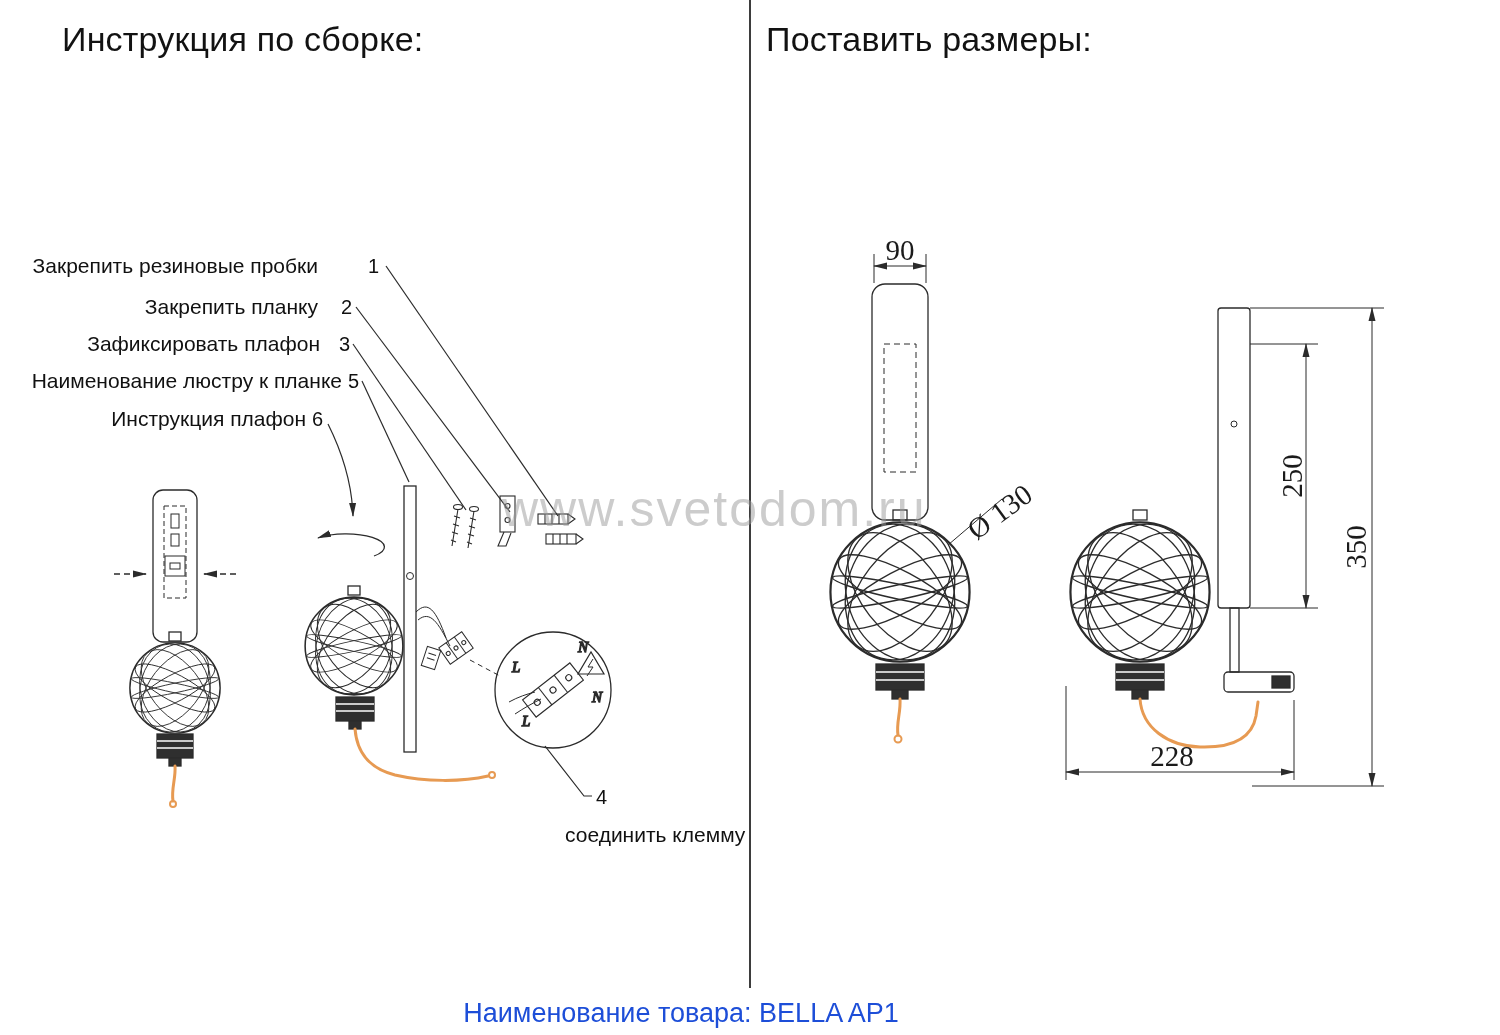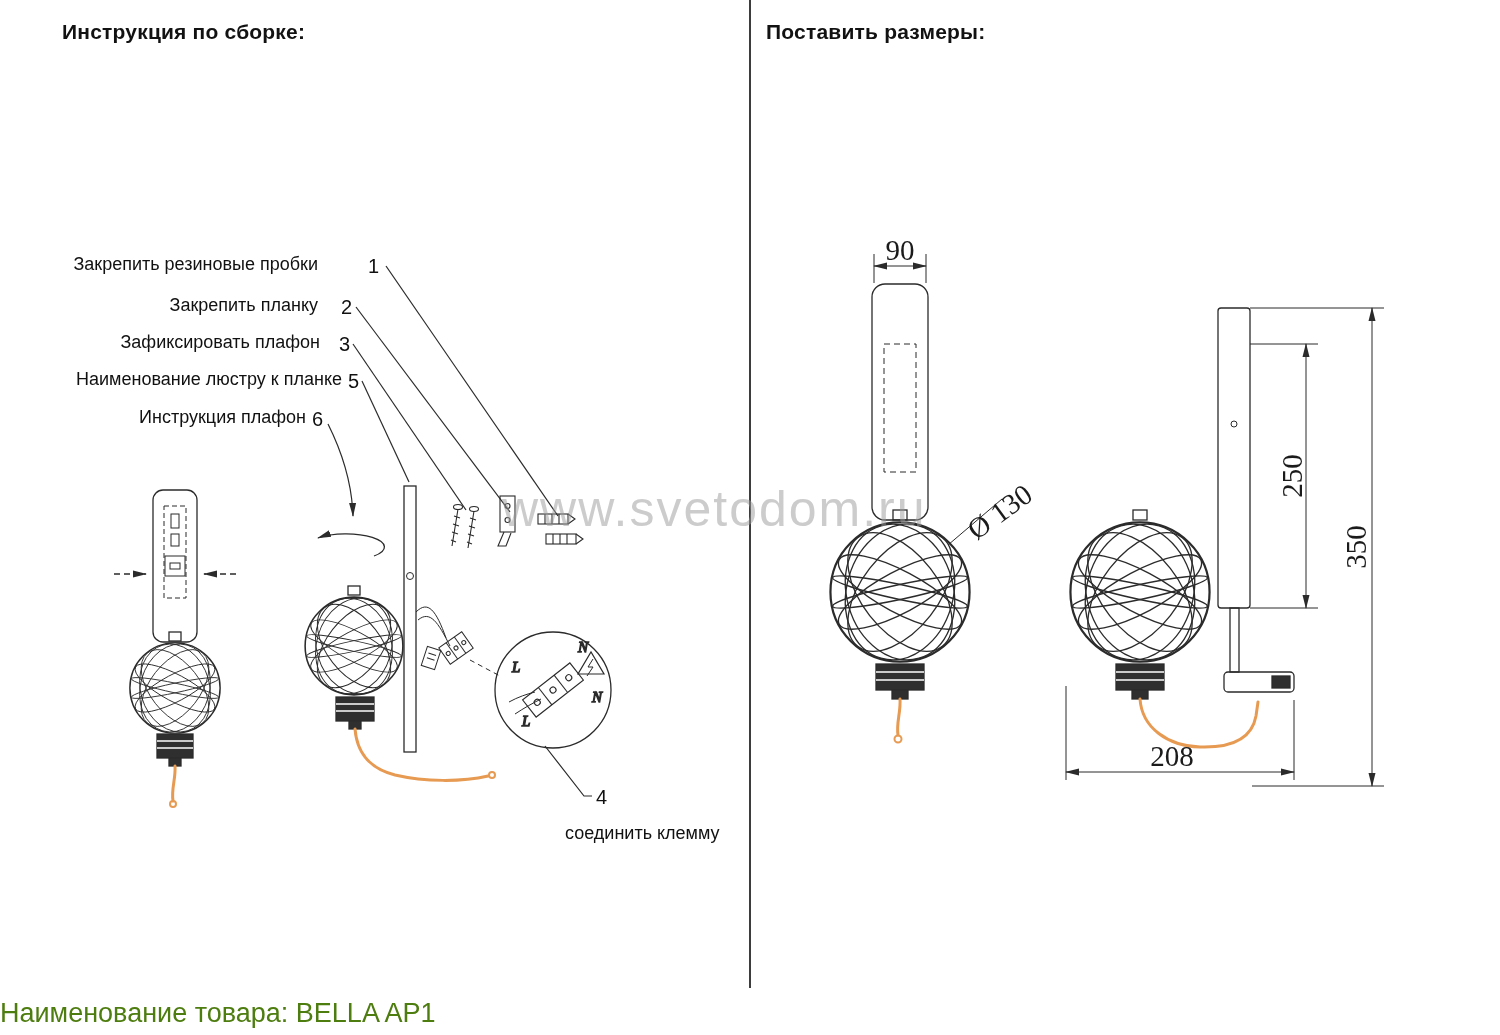"Инструкция по сборке:" .section-title { font-size: 21px -> 34px; font-weight: bold -> none }
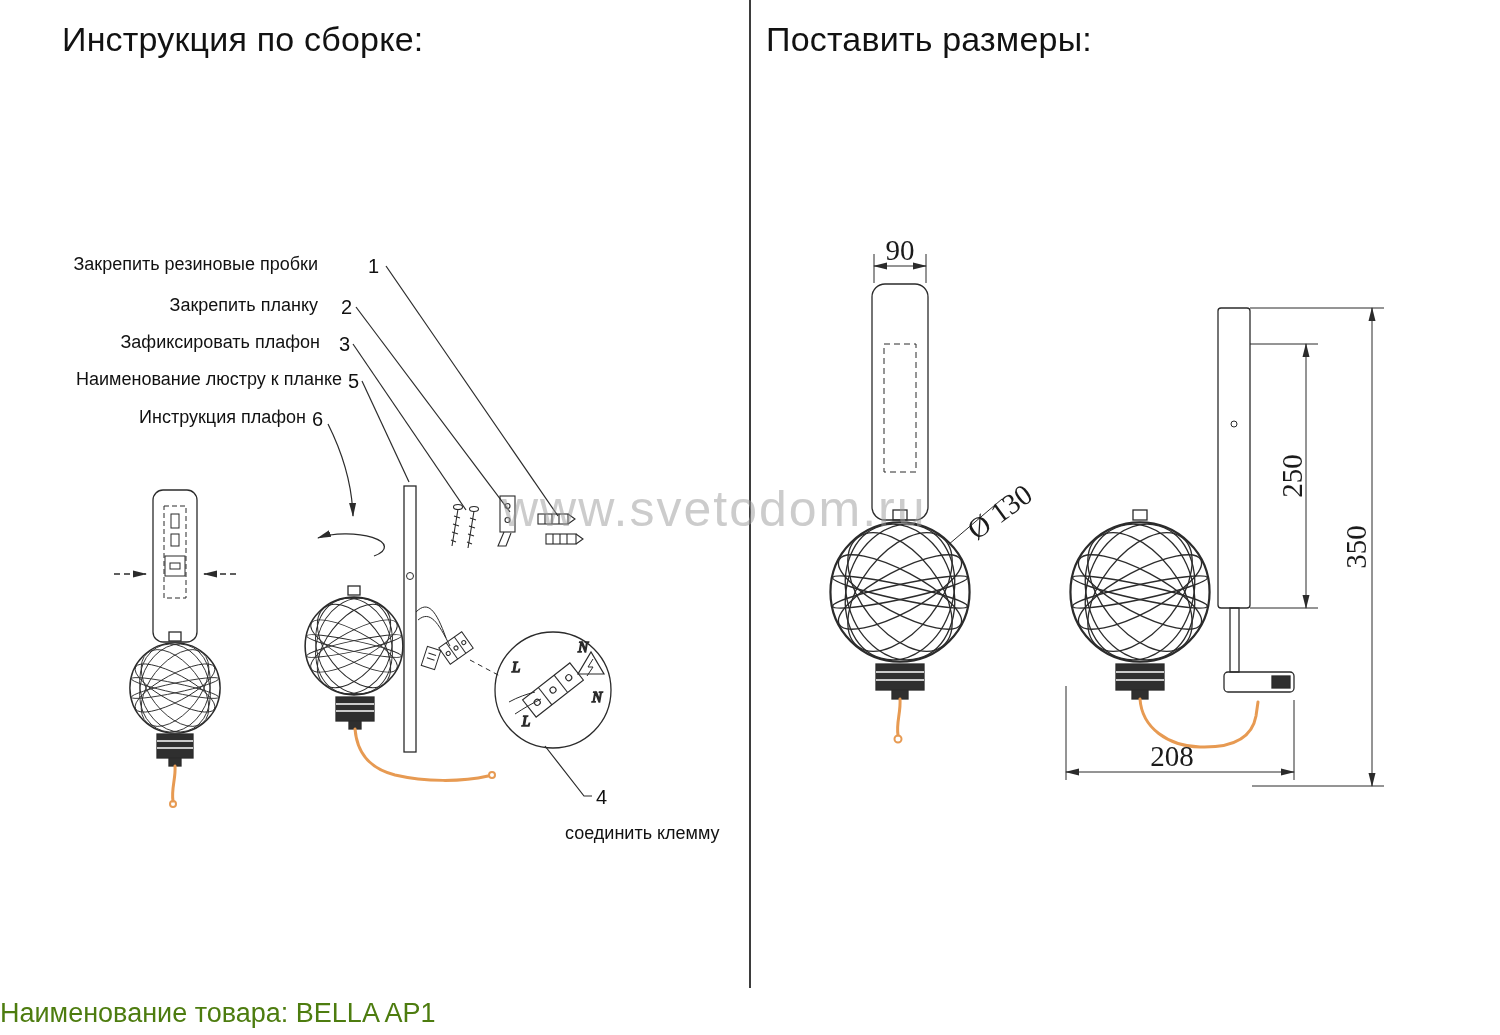"Закрепить резиновые пробки" .step-label { font-size: 18px -> 21px }
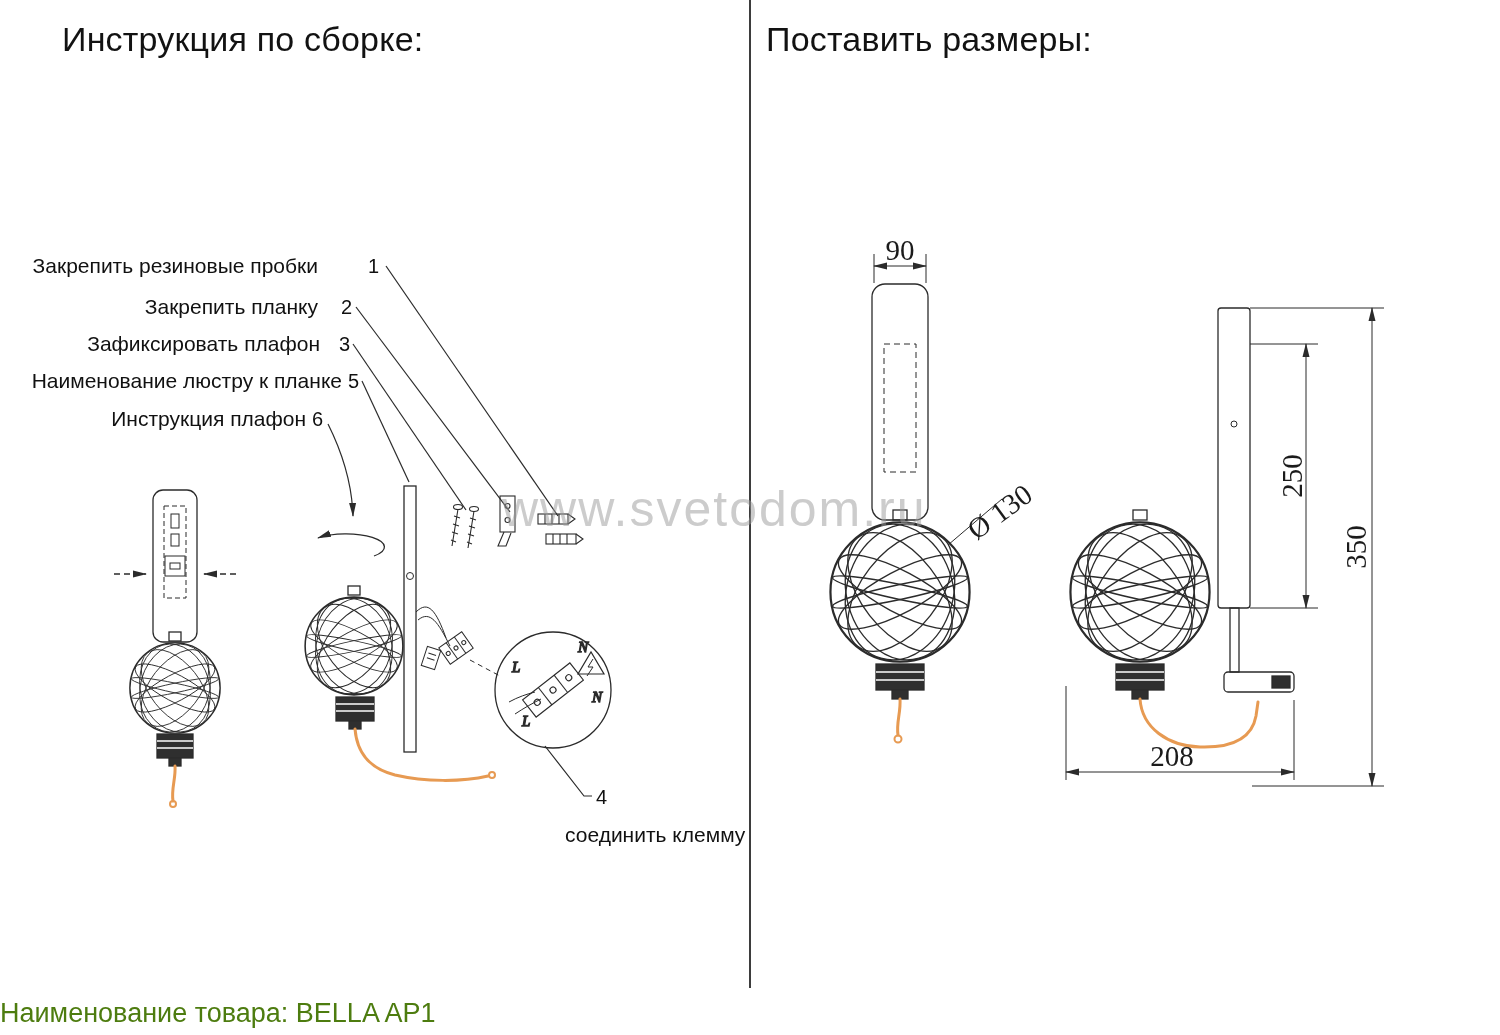"208" div.abs { text: 208 -> 228 }
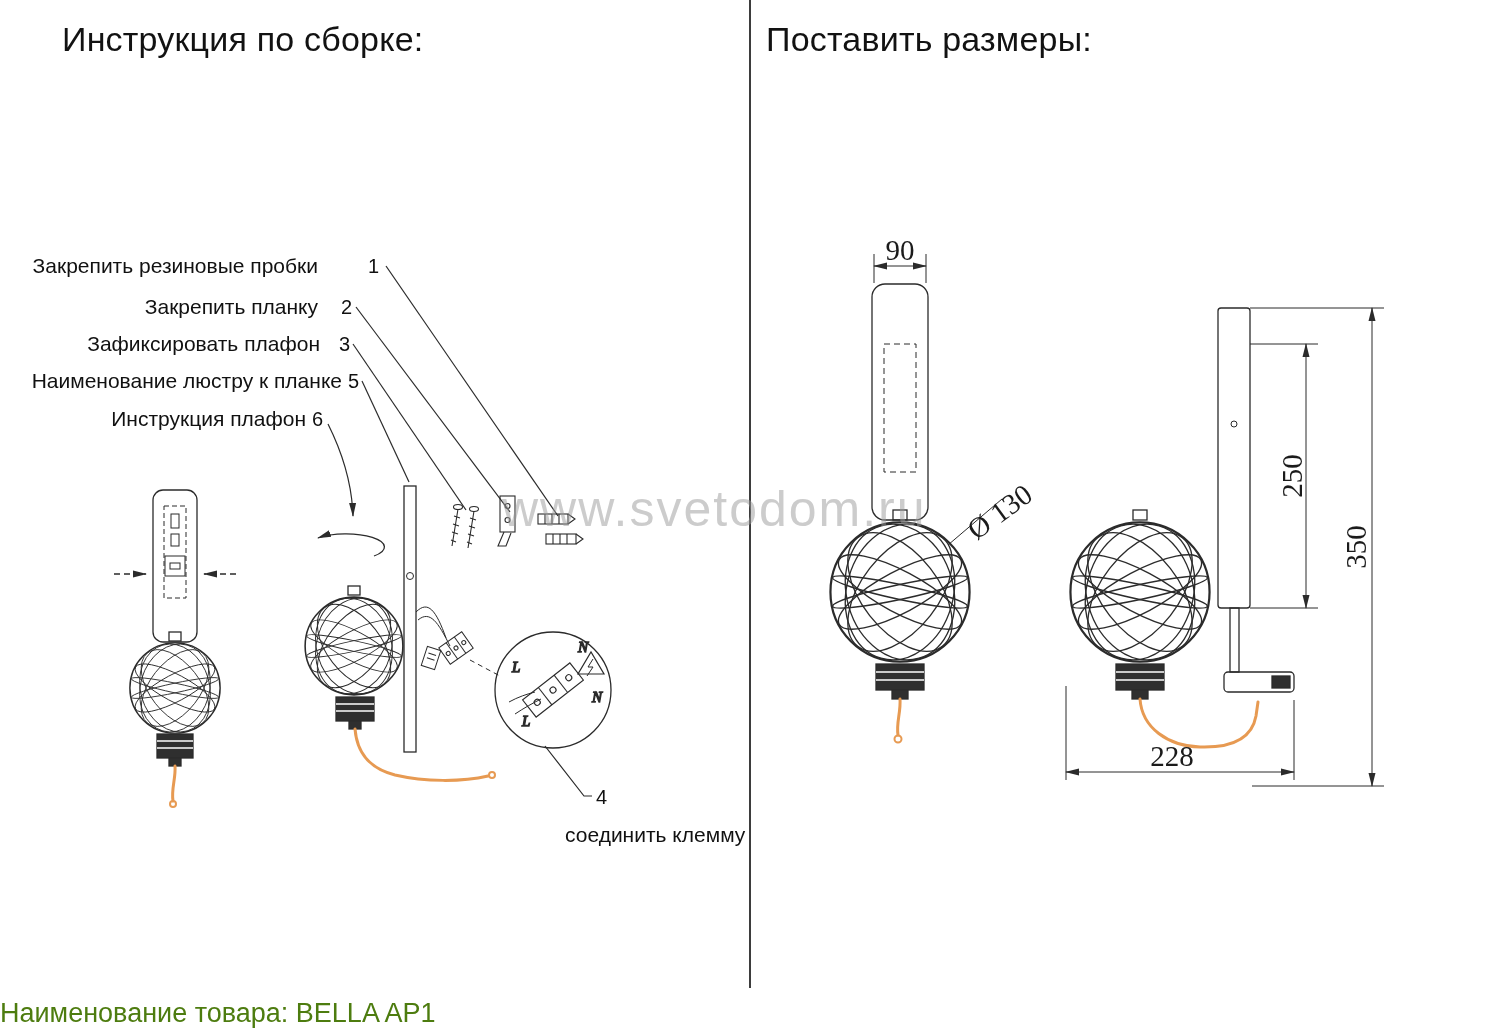"Наименование товара: BELLA AP1" .footer { color: #4d7c0f -> #1d4ed8; margin-left: none -> 16px; text-align: left -> center }
